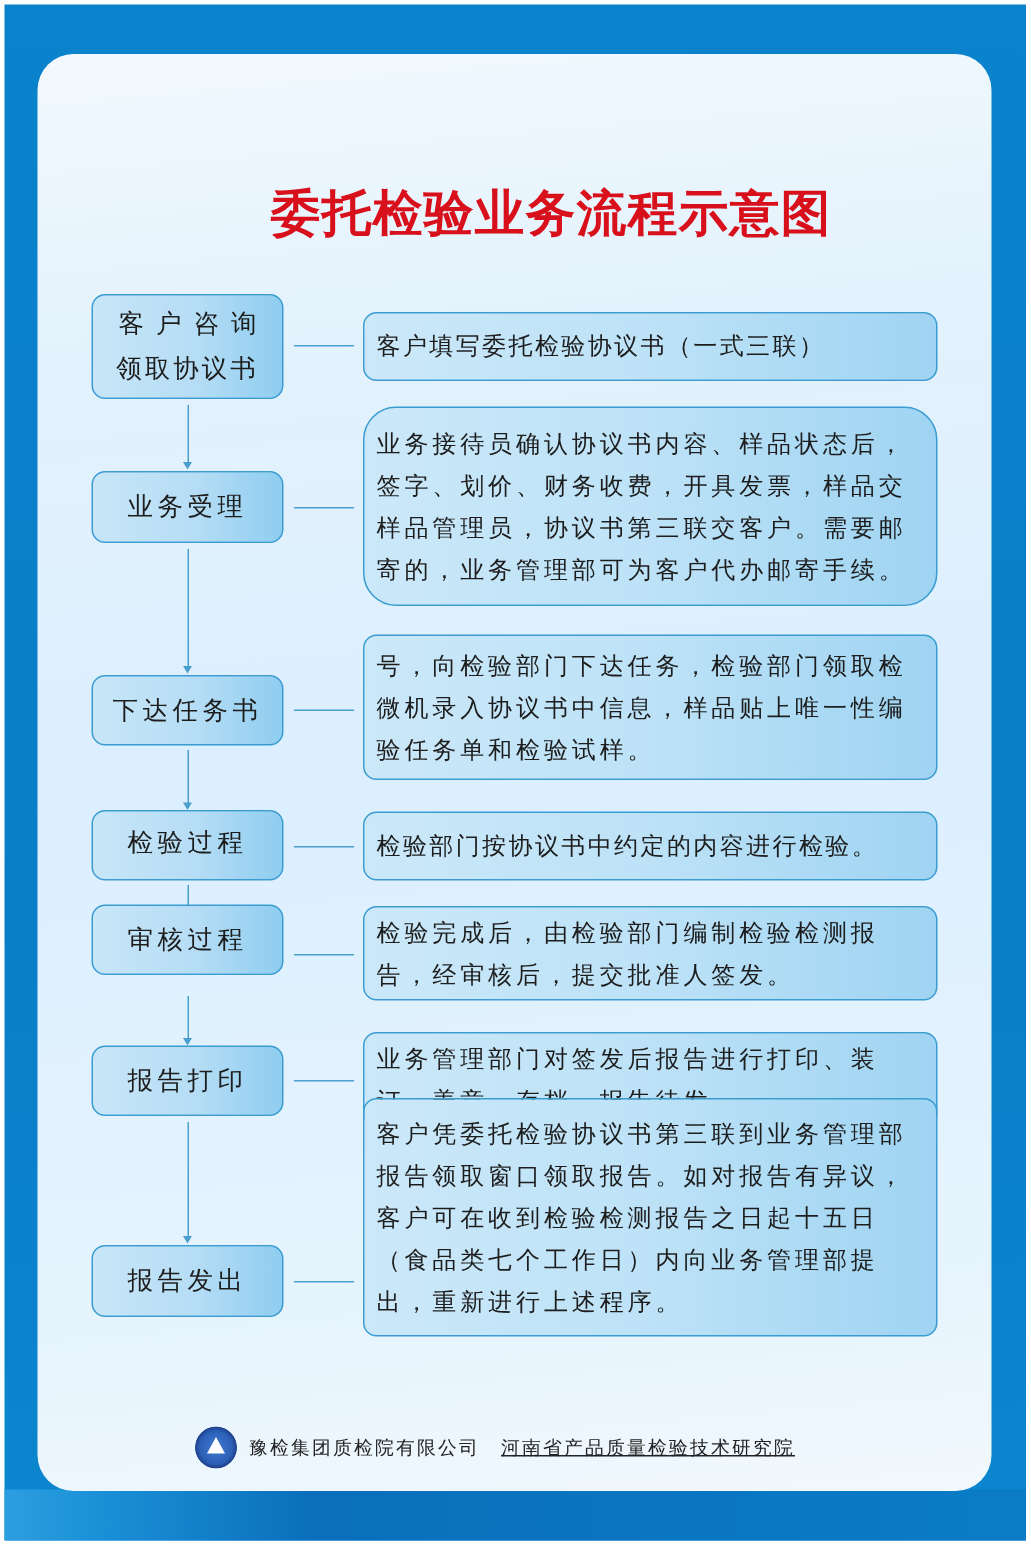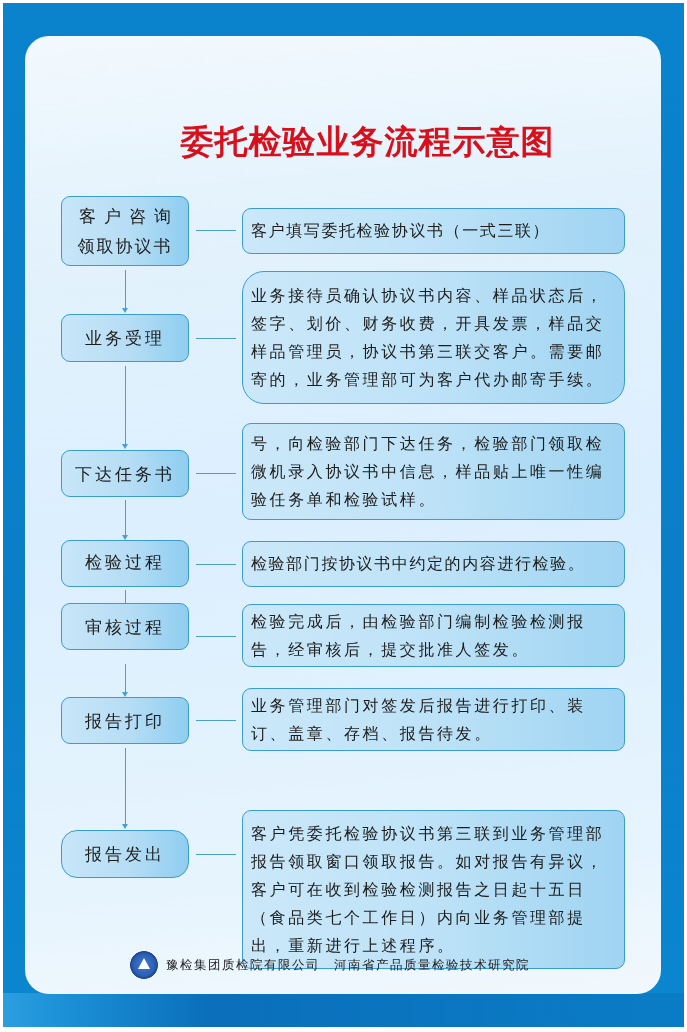"客户凭委托检验协议书第三联到业务管理部" div.desc { top: 810px -> 732px }
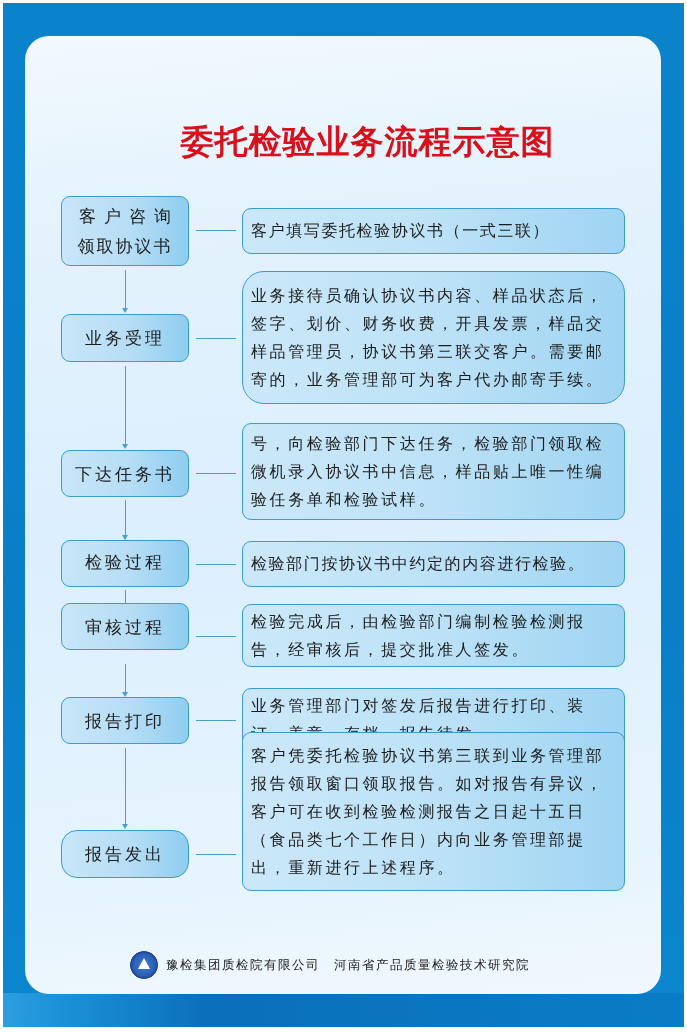"报告发出" div.step { border-radius: 16px -> none }
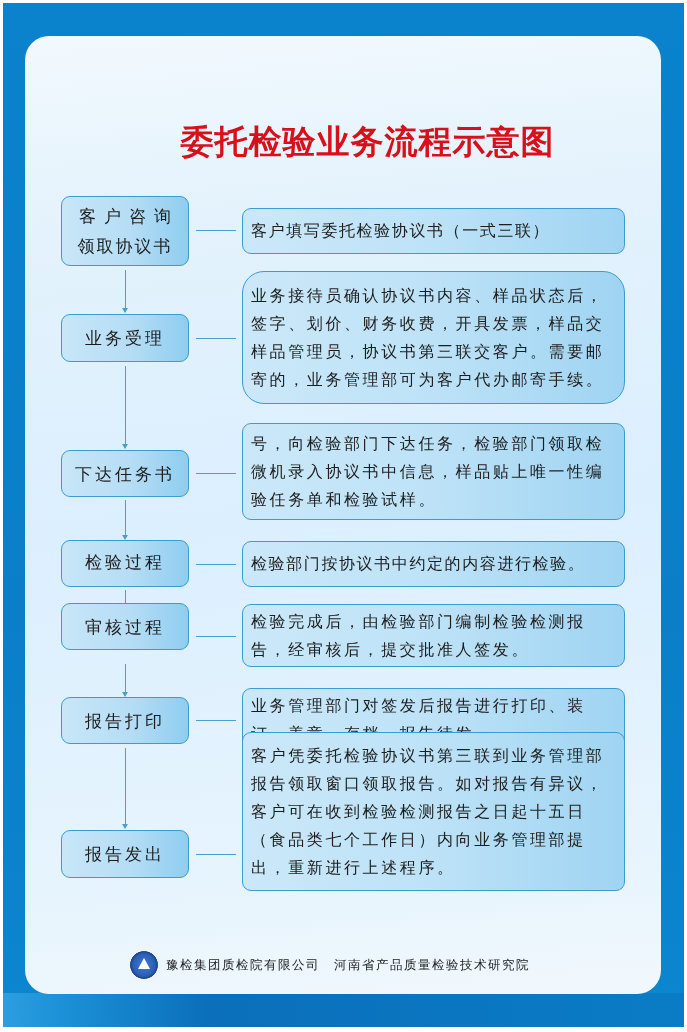"河南省产品质量检验技术研究院" .footer-text + .footer-text { text-decoration: none -> underline }
